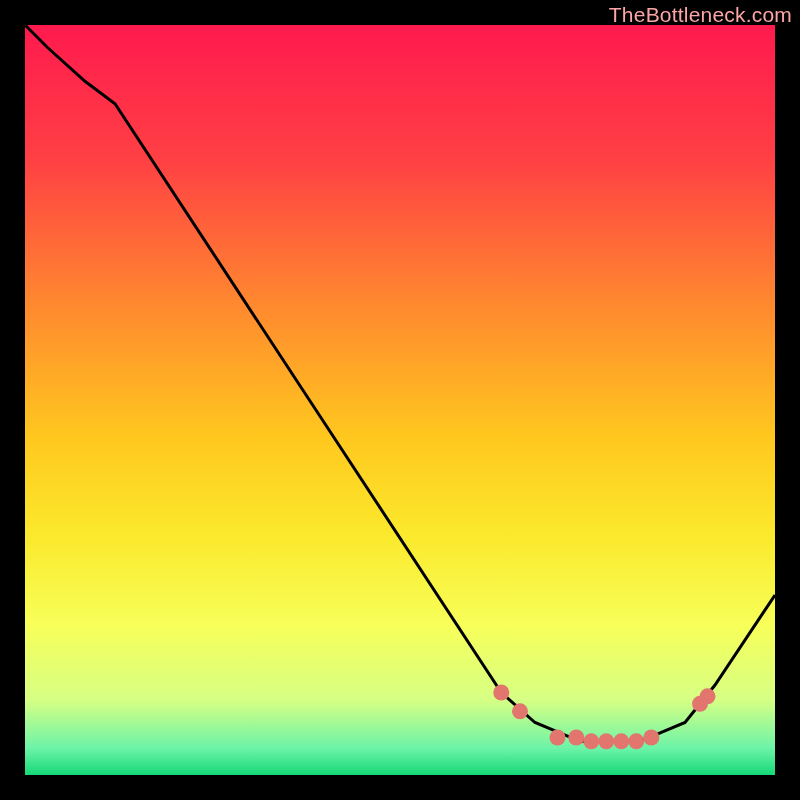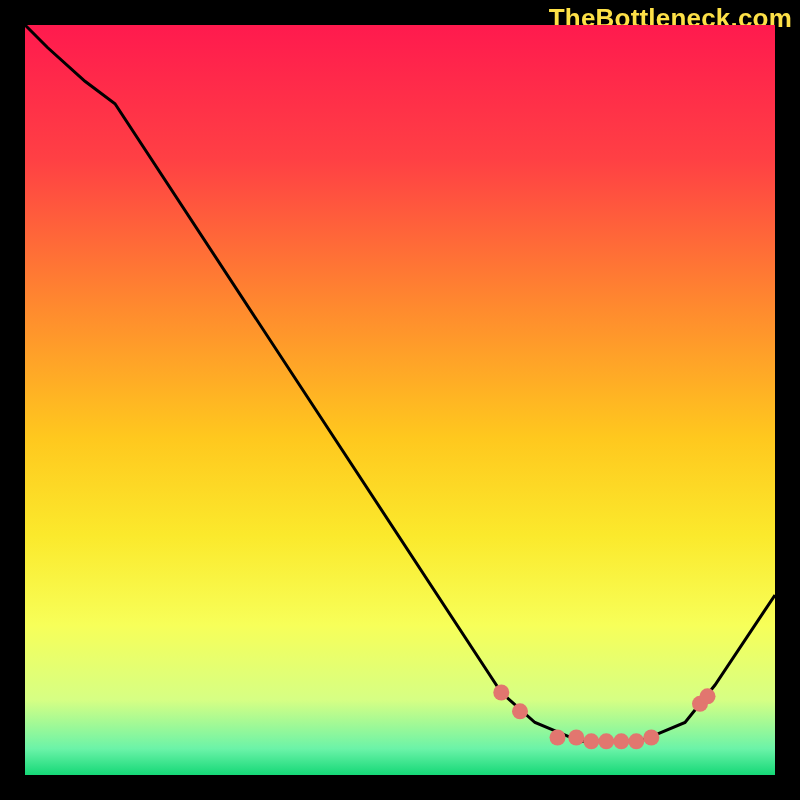"TheBottleneck.com" .watermark { color: #fde047 -> #fca5a5; font-size: 26px -> 21px; font-weight: 700 -> 400 }
